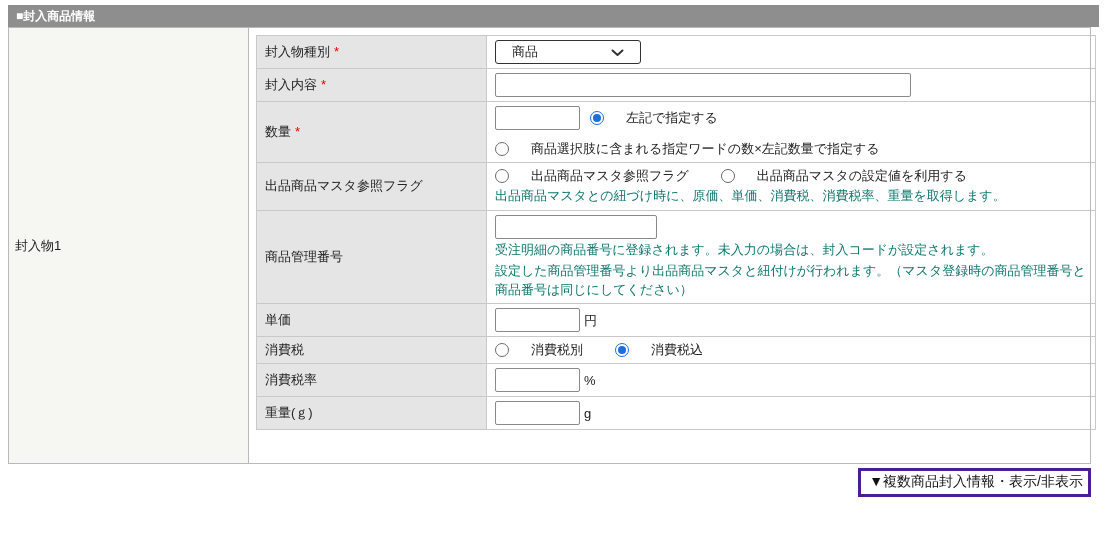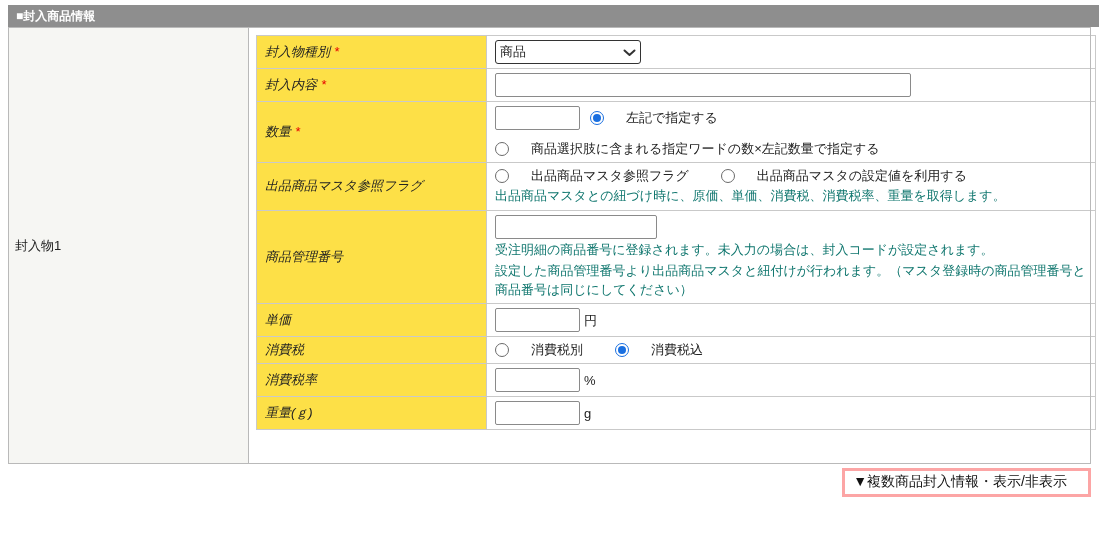"封入物種別 *" table.inner th { background: #fde047 -> #e5e5e5; font-style: italic -> none }
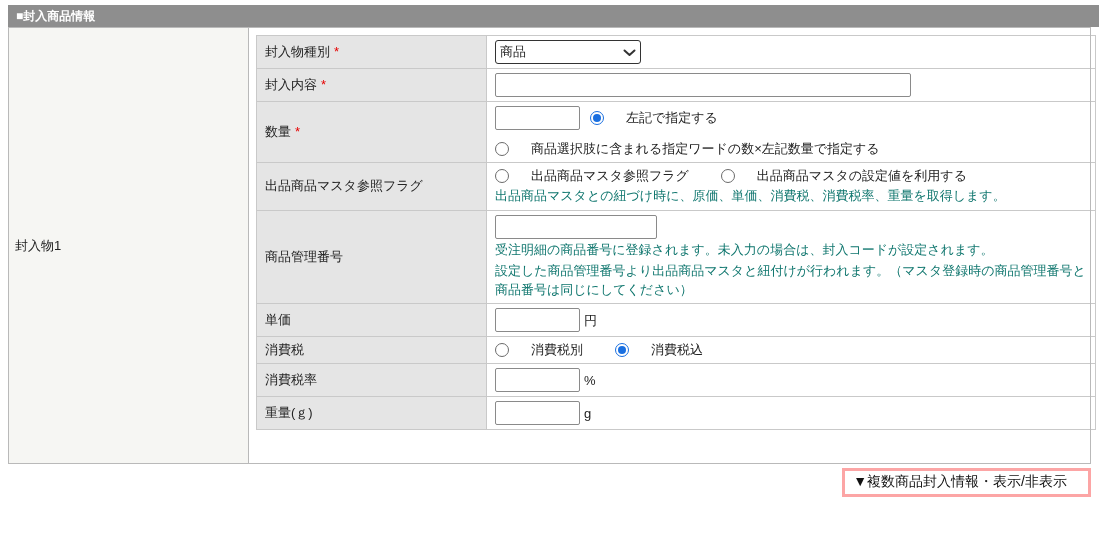"商品" .select-box { padding: 0 4px -> 0 16px }
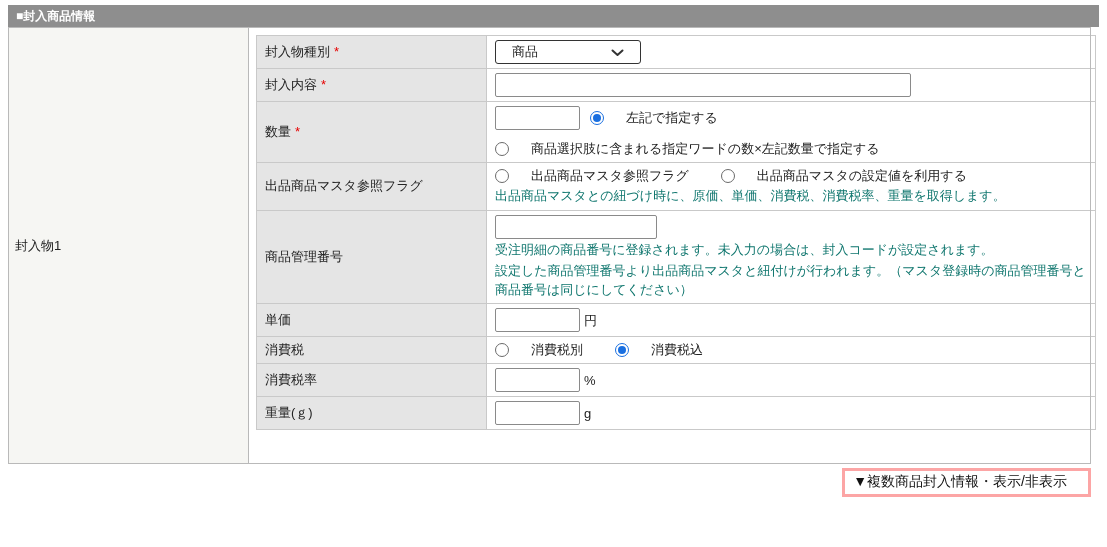"▼複数商品封入情報・表示/非表示" .toggle-box { border: 3px solid #fca5a5 -> 3px solid #4c1d95; padding: 2px 21px 3px 8px -> 2px 5px 3px 8px }
